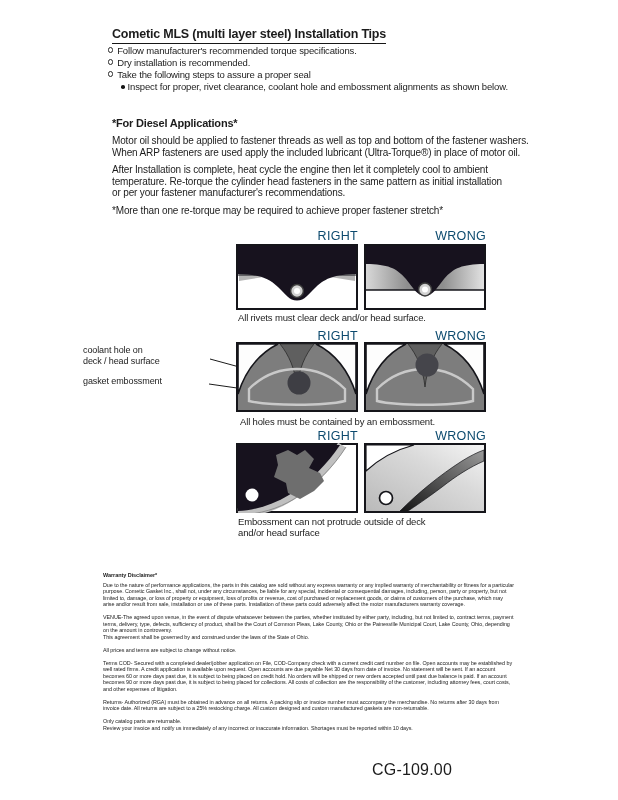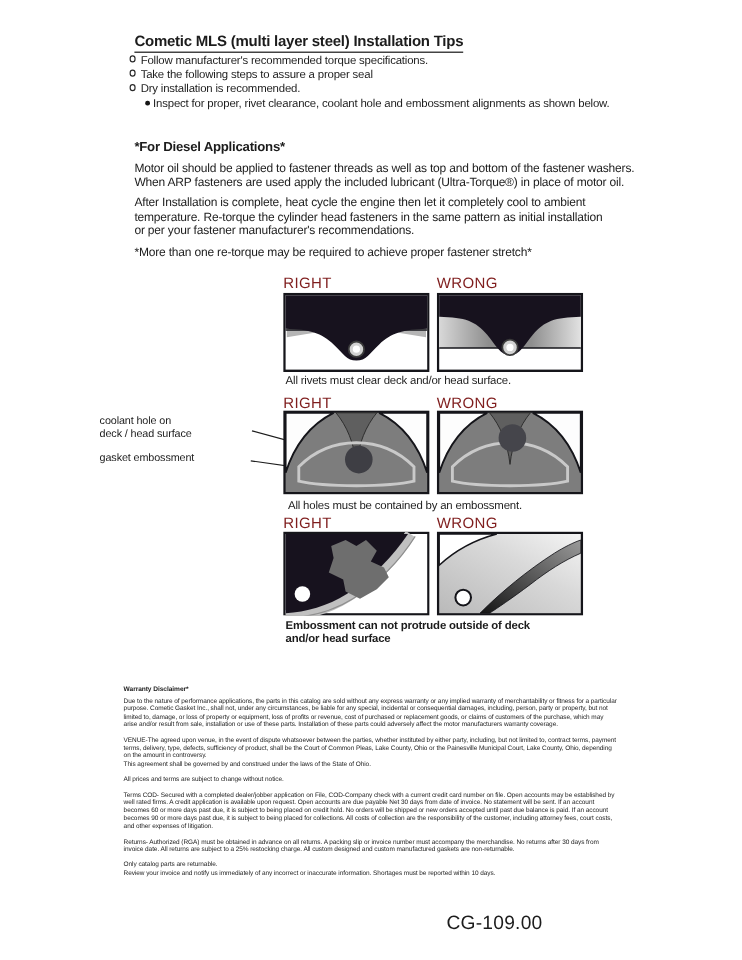"Take the following steps to" li { order: before "Dry installation is recommended." -> after "Dry installation is recommended." }
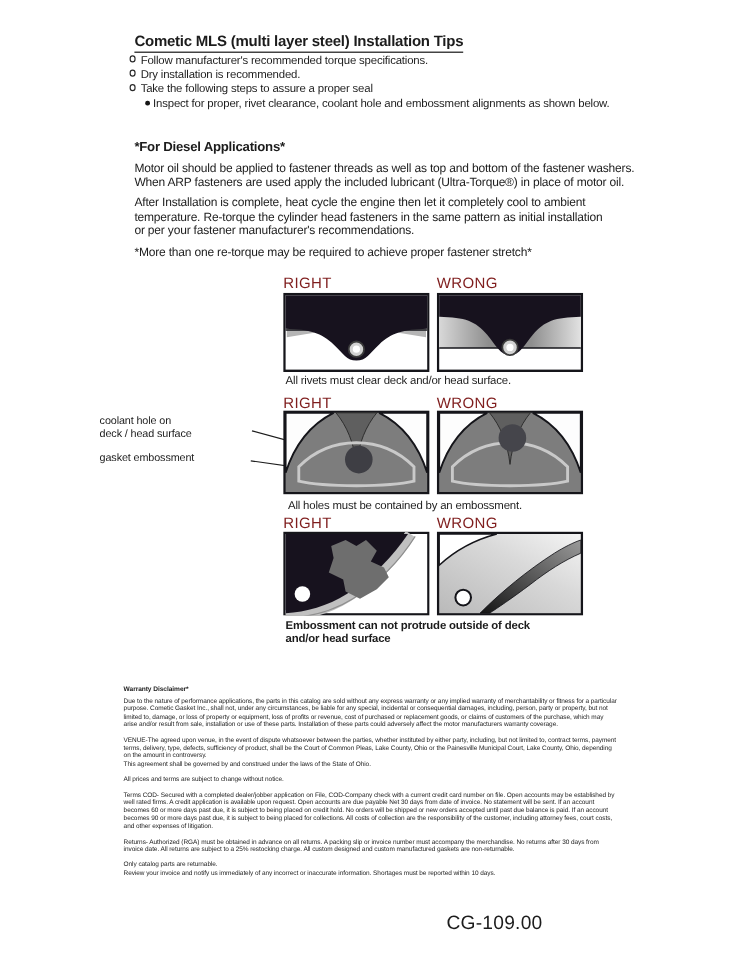"RIGHT" .flabel { color: #7f1d1d -> #0c4a6e; text-align: left -> right }
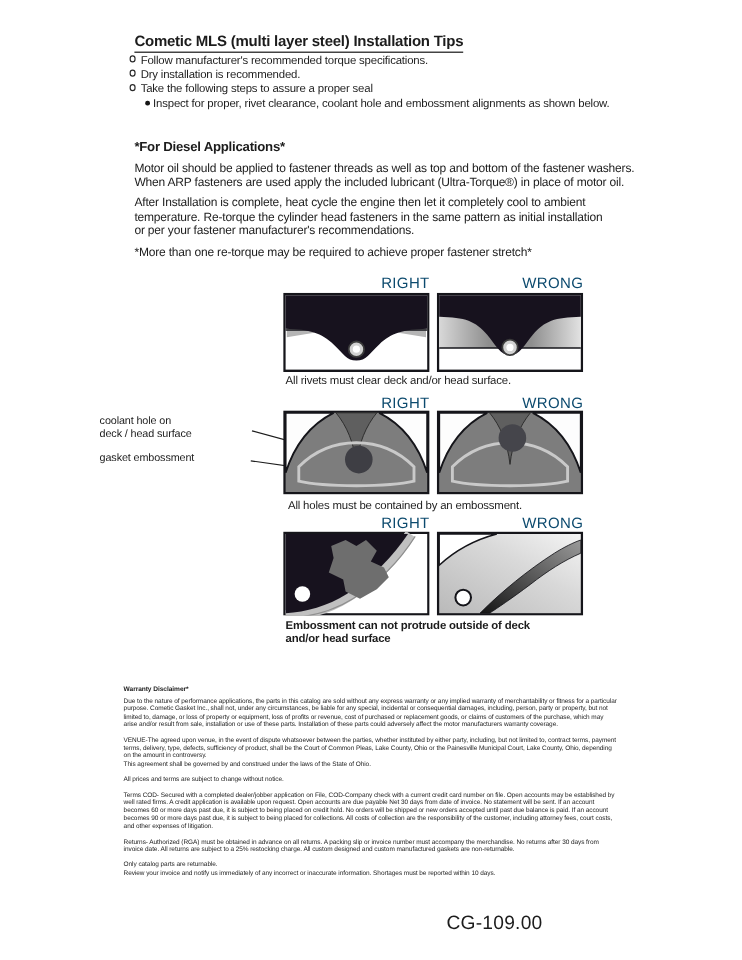"Embossment can not protrude outside" div.fcap { font-weight: bold -> none }
